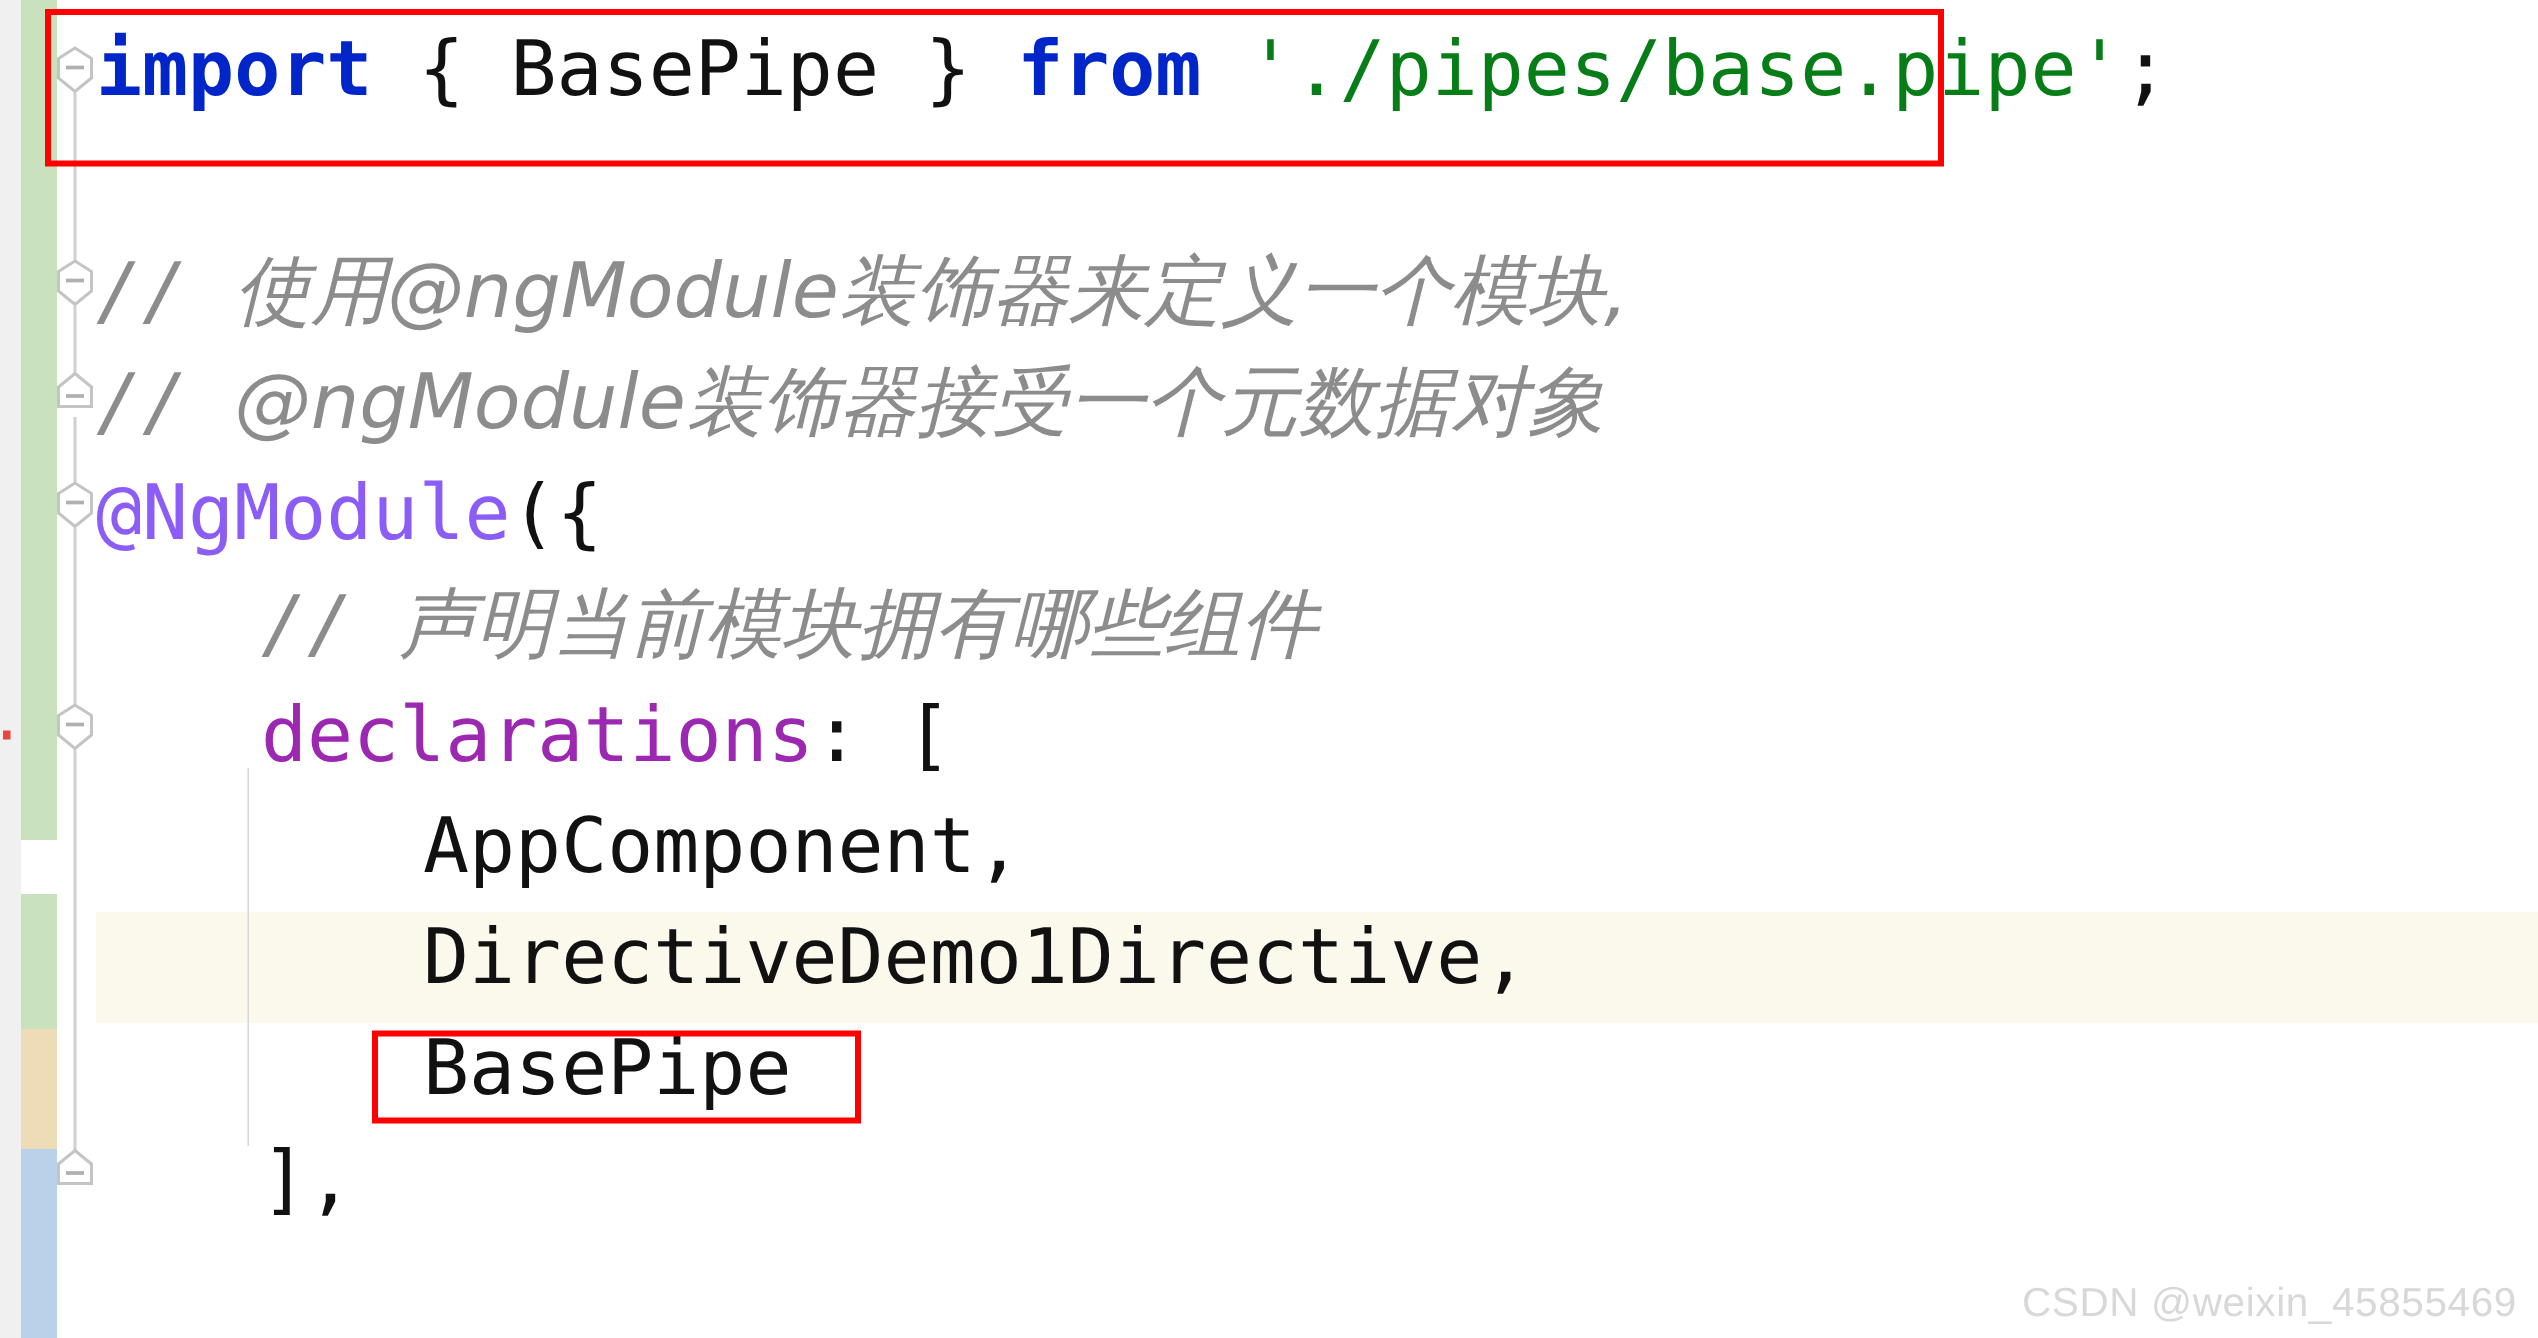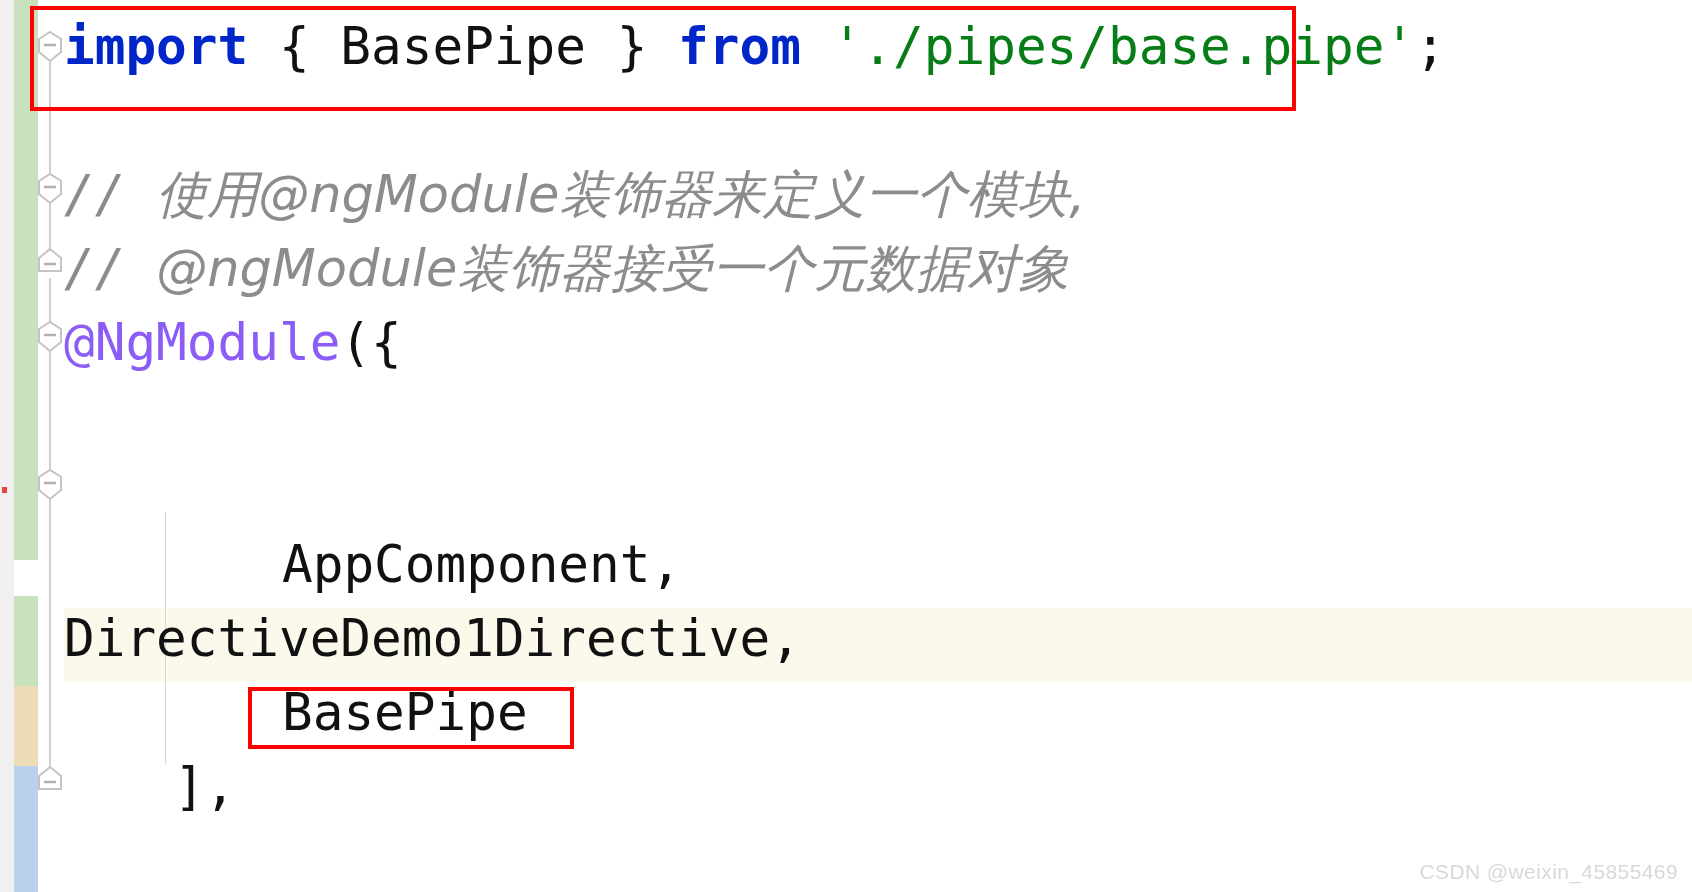"// 声明当前模块拥有哪些组件" div.code-line { html: none -> <div><span>// </span><span>声明当前模块拥有哪些组件</span></div> }
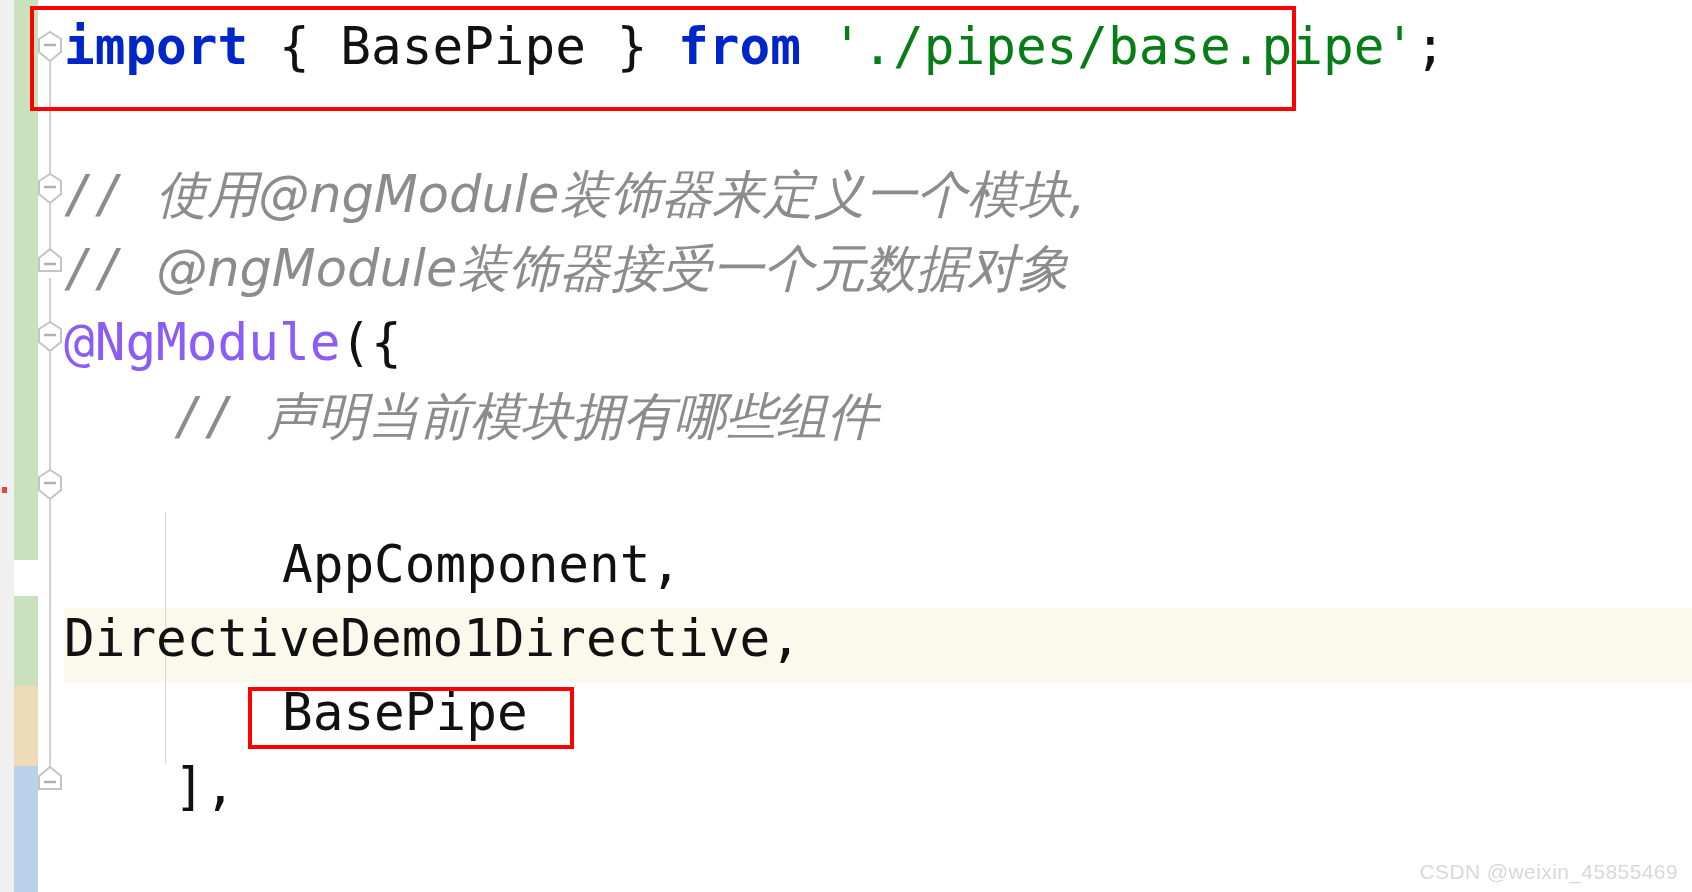"declarations: [" div.code-line { html: none -> <div><span>declarations</span><span>: [</span></div> }
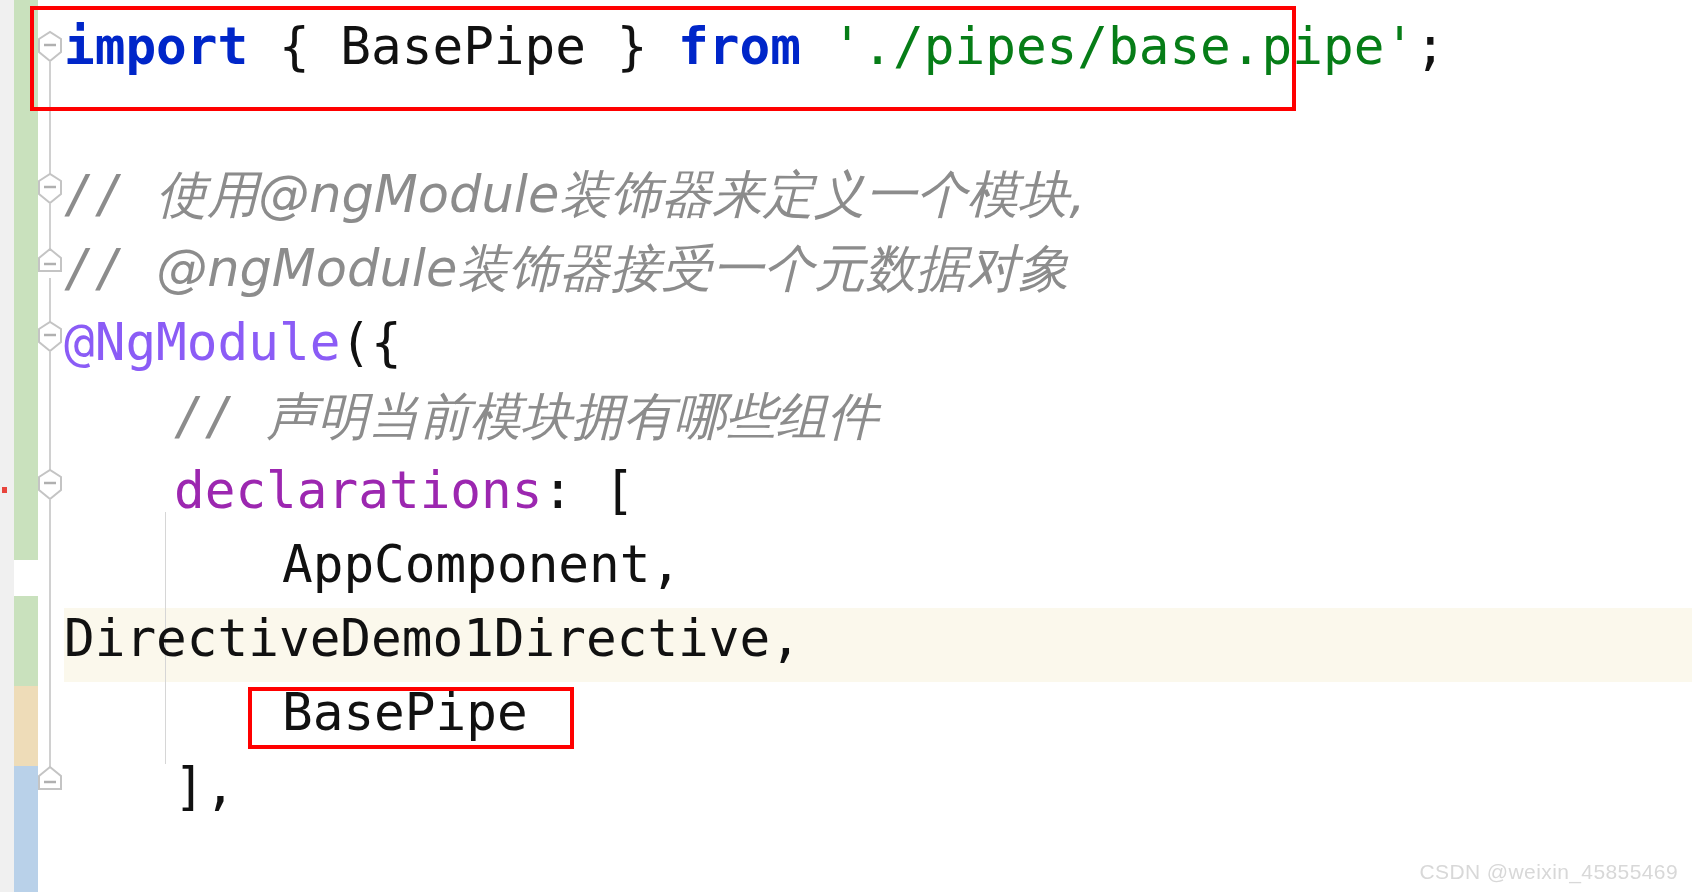"DirectiveDemo1Directive," div.code-line { padding-left: none -> 218px }
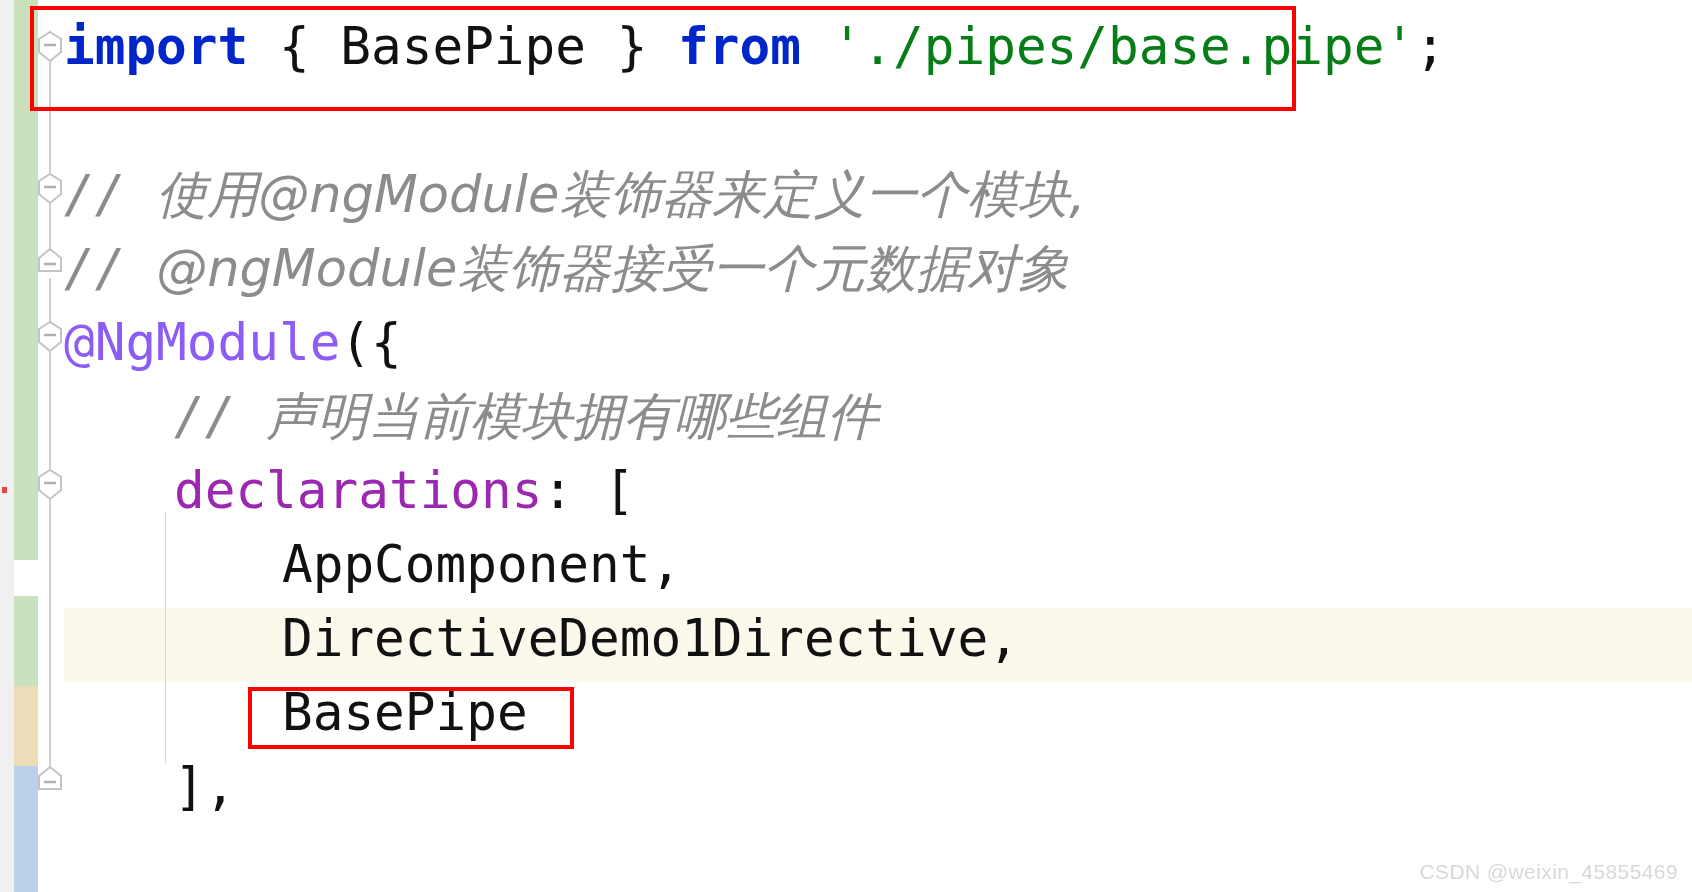"CSDN @weixin_45855469" .watermark { font-size: 21px -> 27px }
